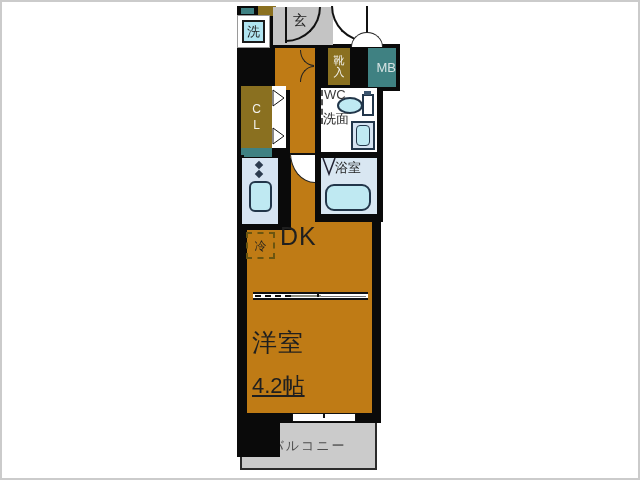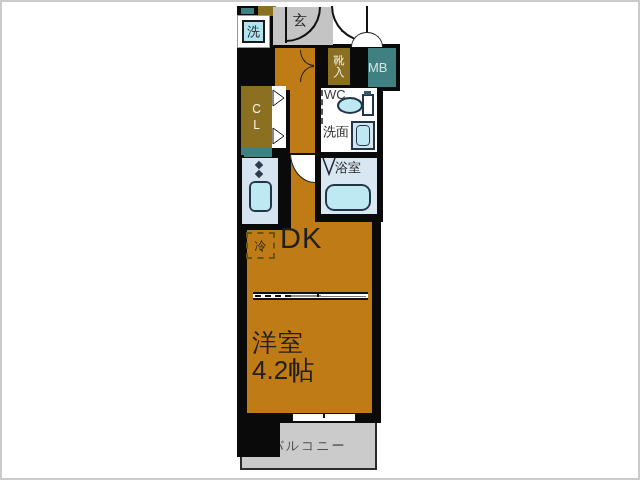"MB" div.a { justify-content: flex-start -> flex-end }
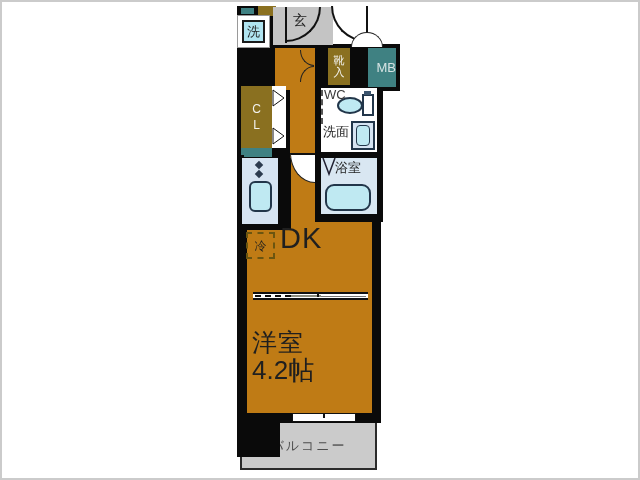"洗面" div.a { top: 125px -> 112px }
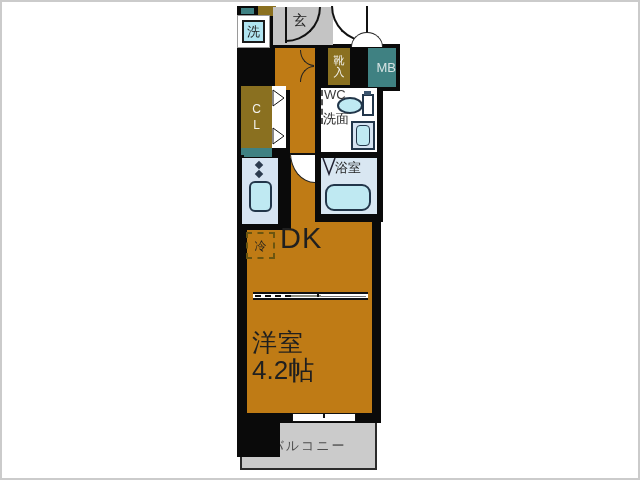"DK" div.lbl { font-size: 29px -> 25px }
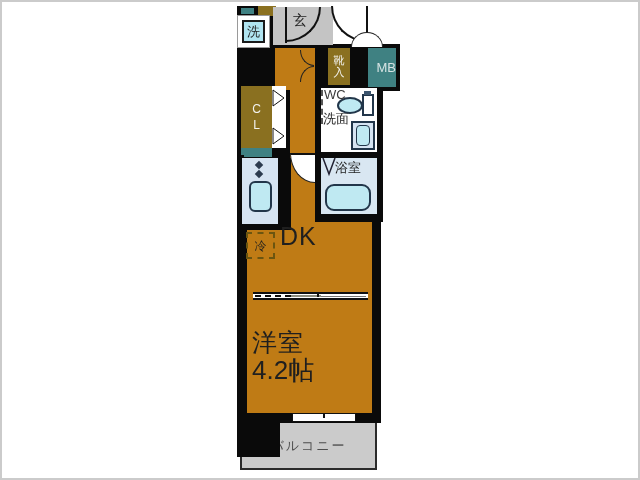"4.2帖" div.lbl { font-size: 26px -> 22px; margin-top: 2px -> 20px; text-decoration: none -> underline }
